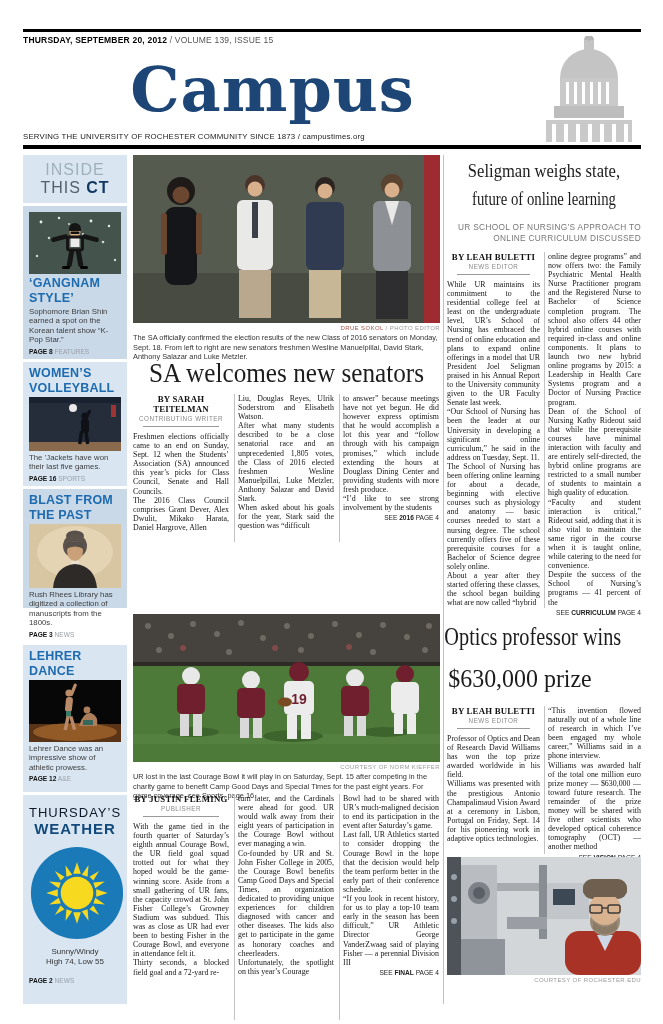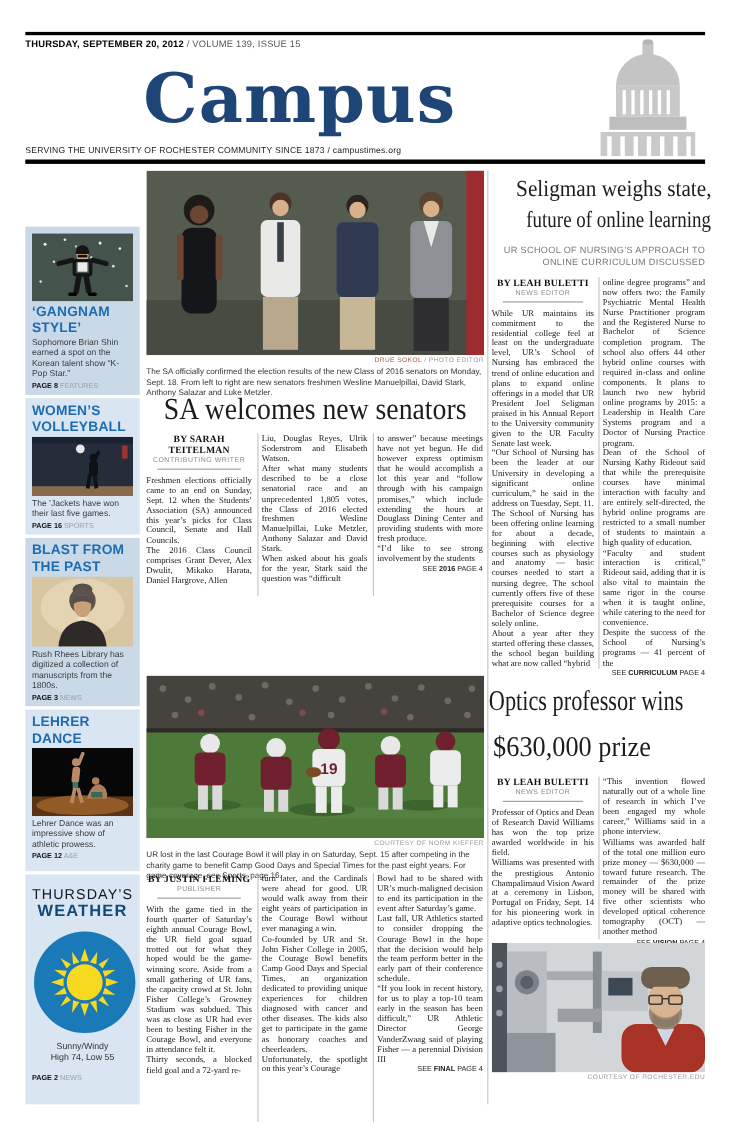"INSIDE" div.sb-block { html: none -> <div> <div>INSIDE</div> <div><span>THIS </span><b>CT</b></div> </div> }
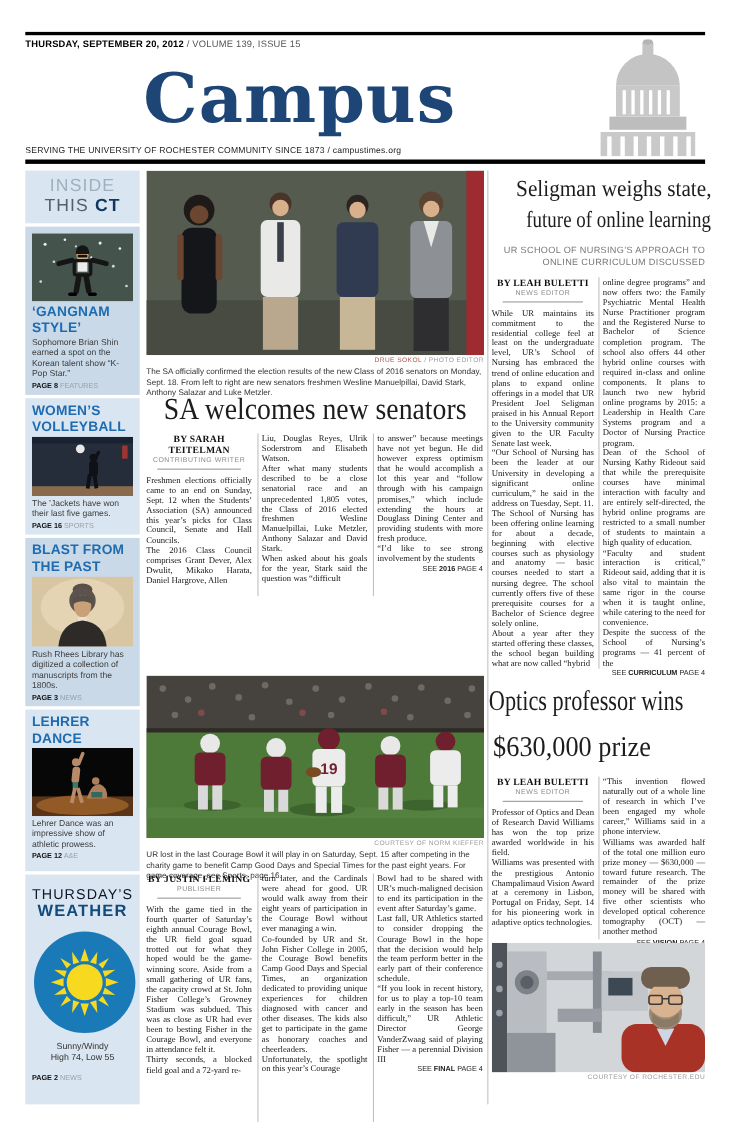"Seligman weighs state," div.abs { font-size: 21px -> 18px; left: 461px -> 447px }
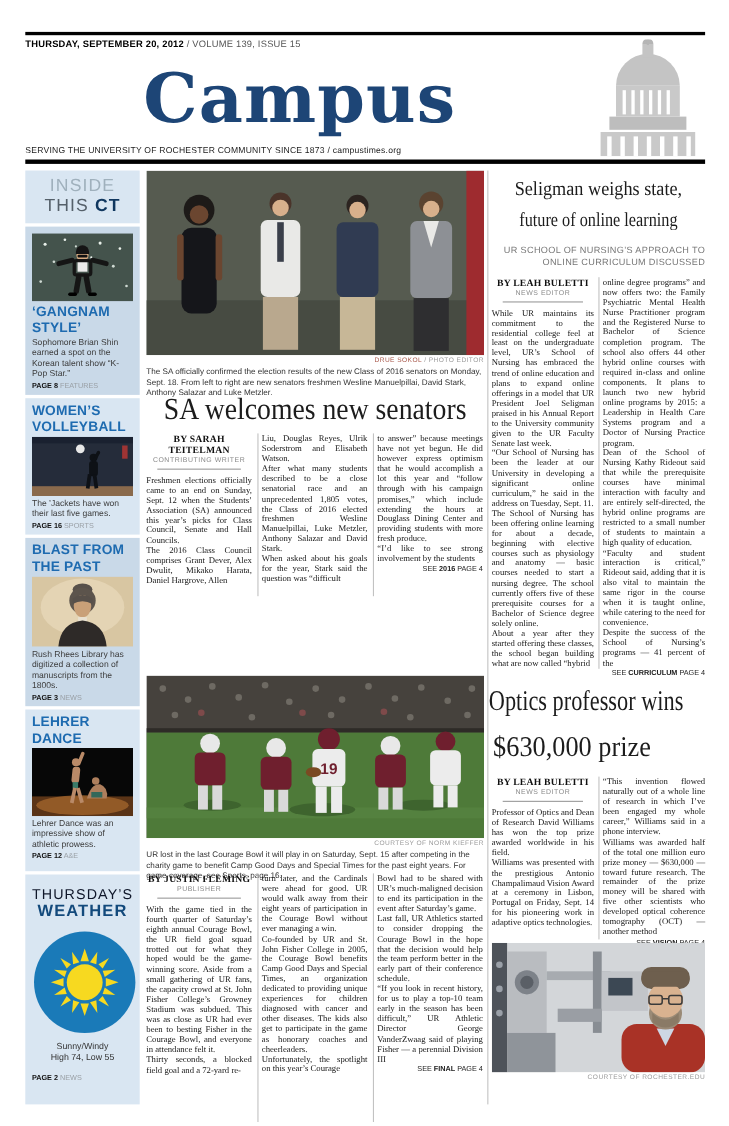"BLAST FROM THE PAST" div.sb-block { height: 153px -> 119px }
